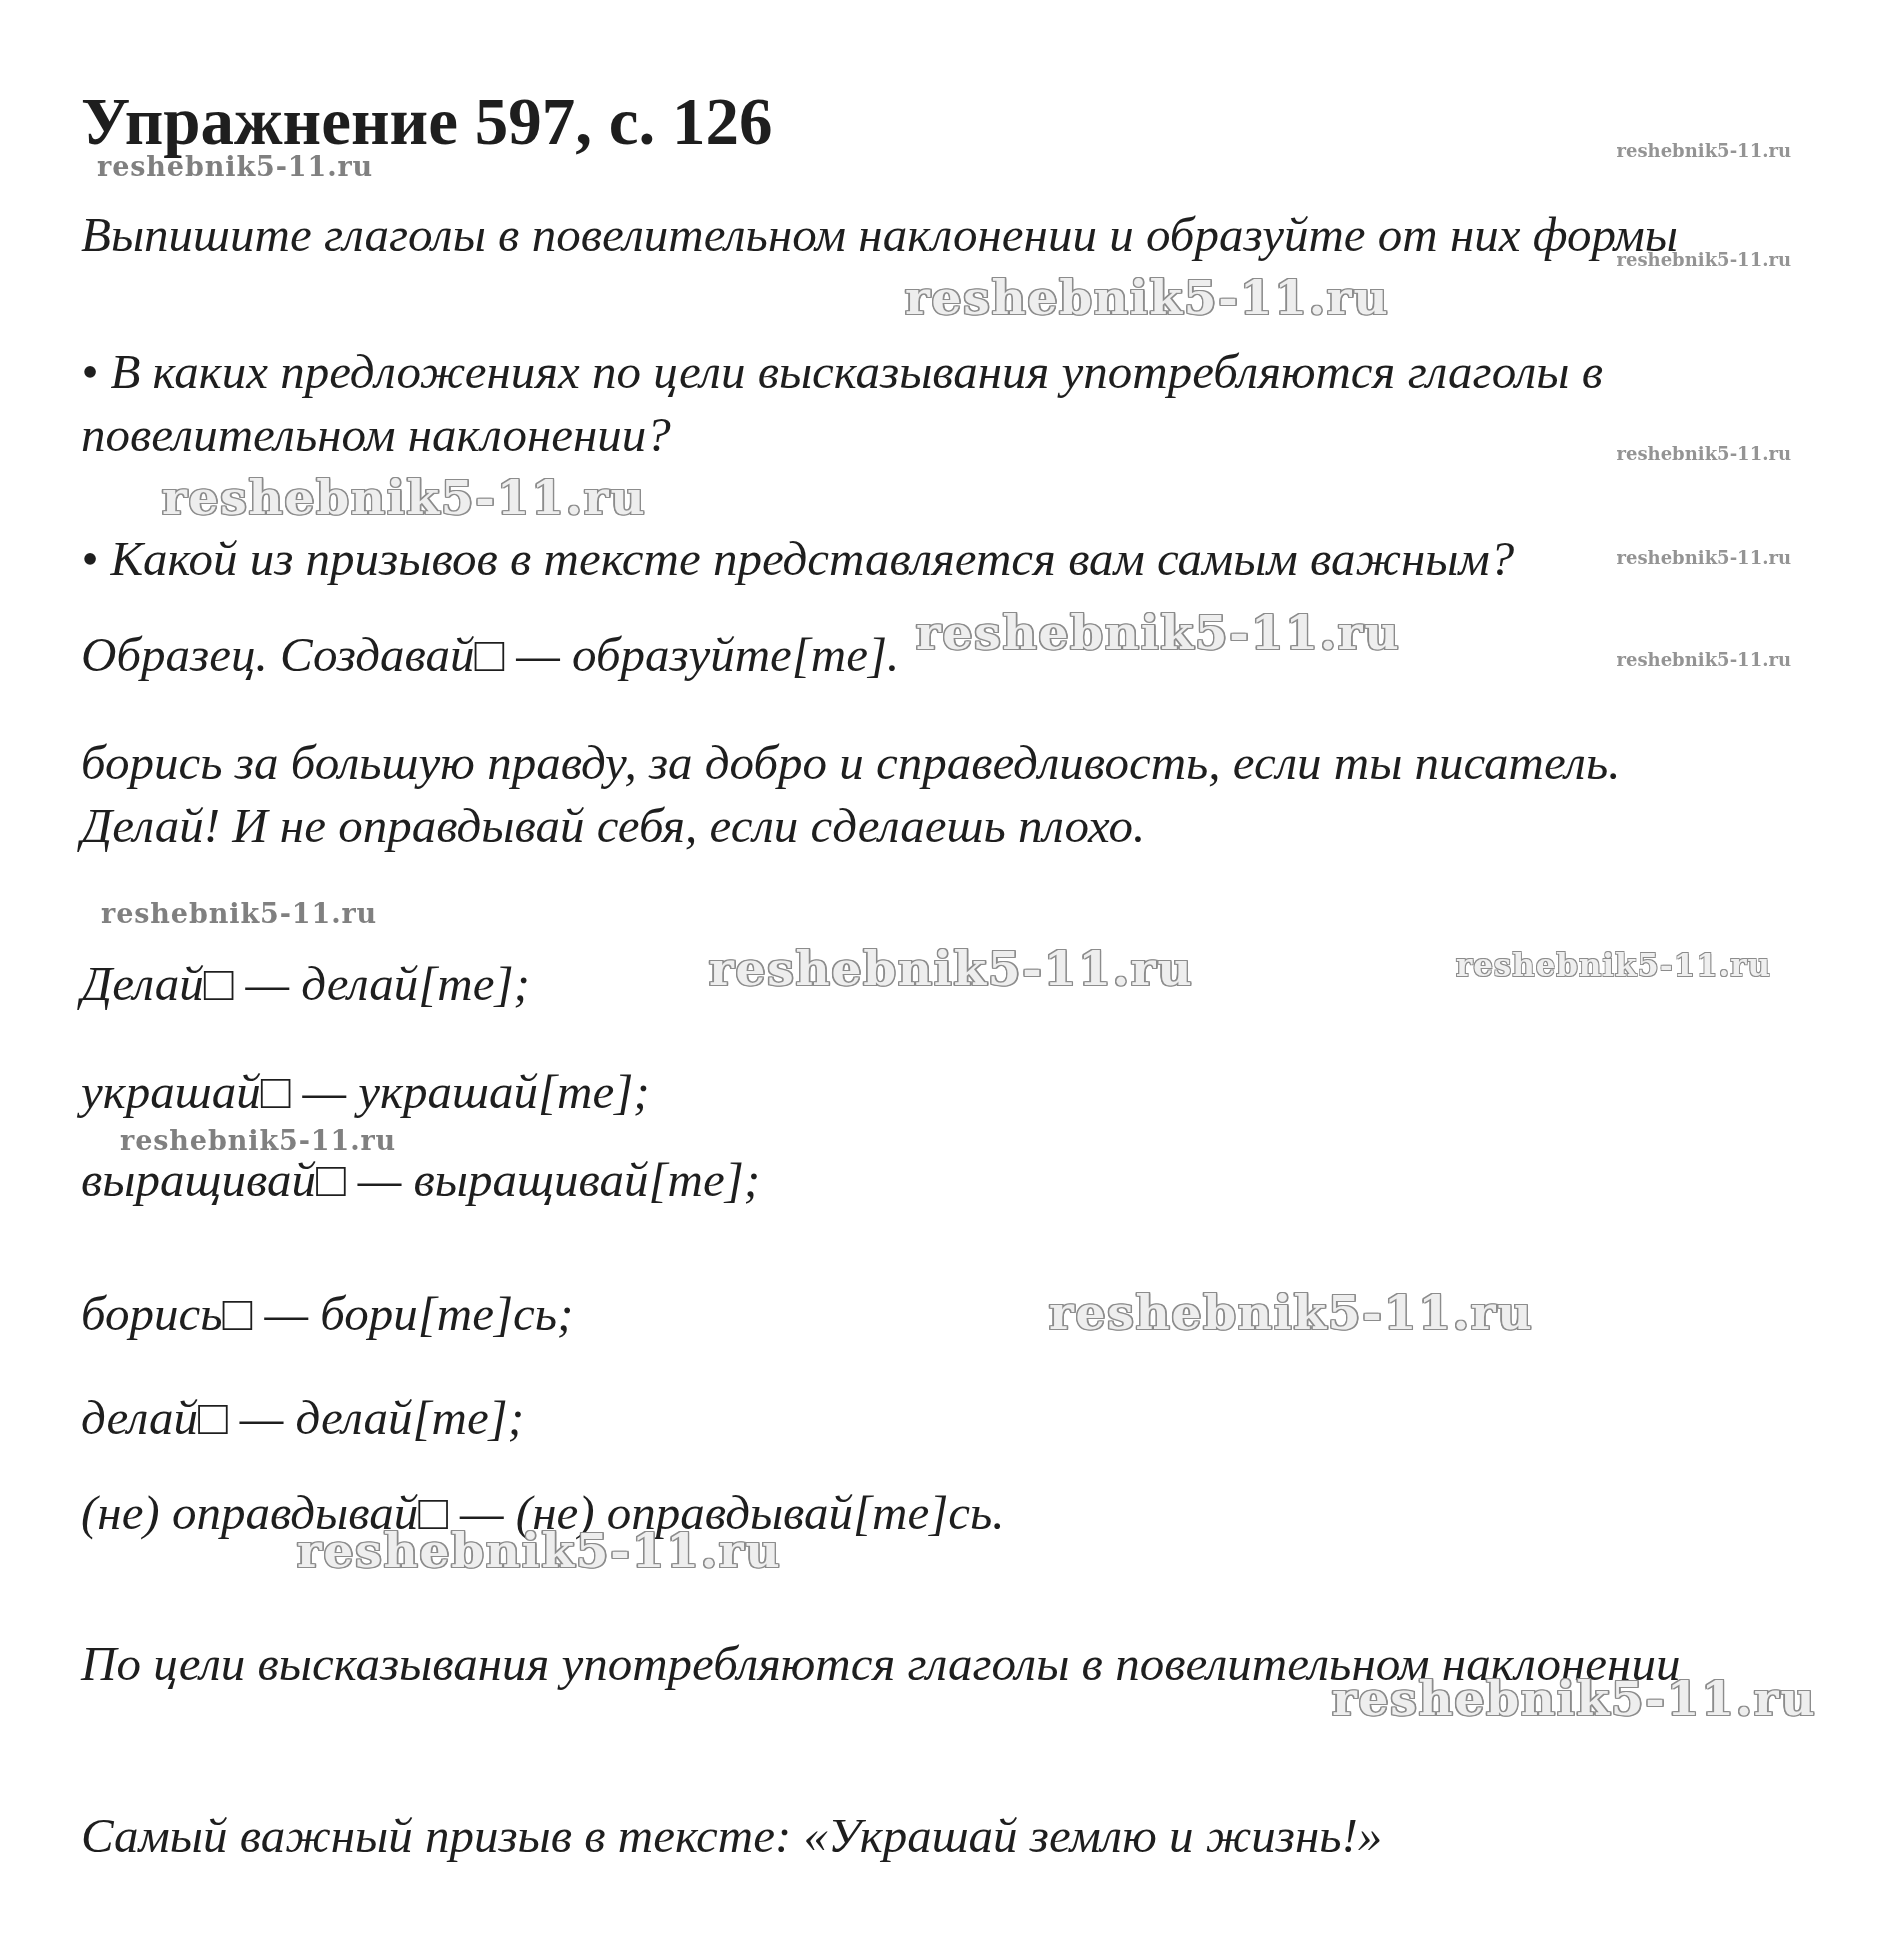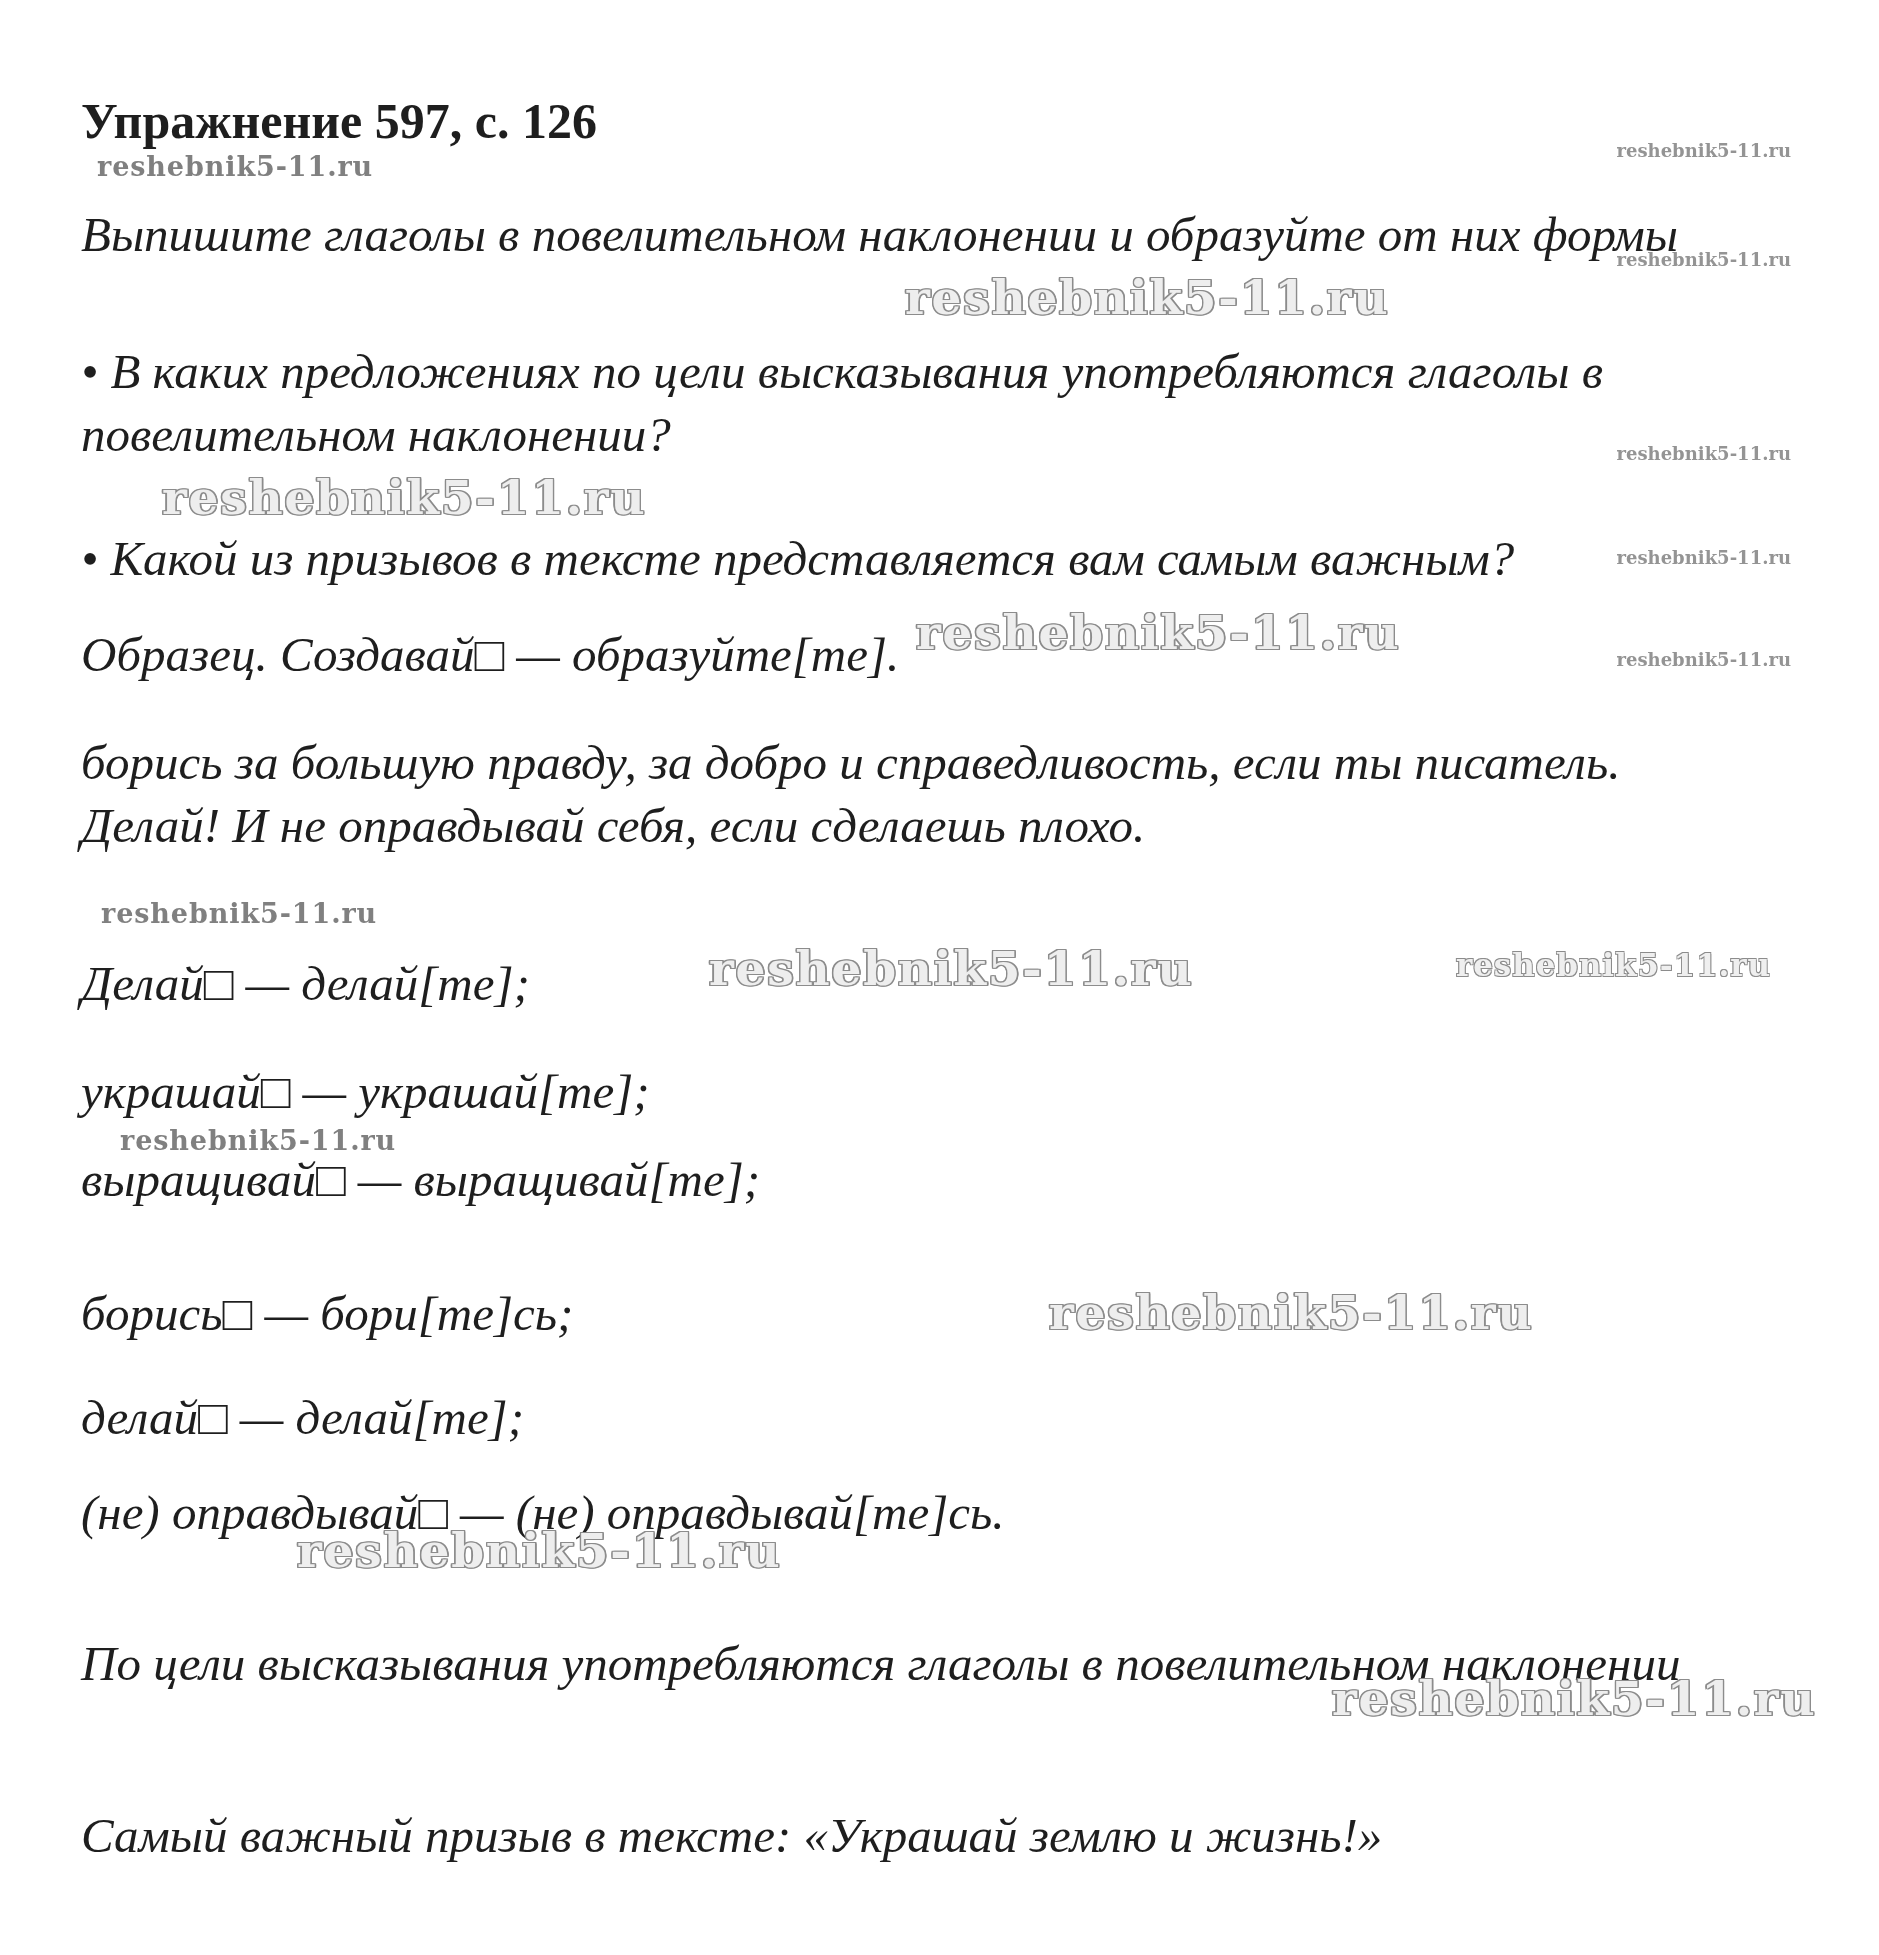"Упражнение 597, с. 126" .title { font-size: 50px -> 67px }
